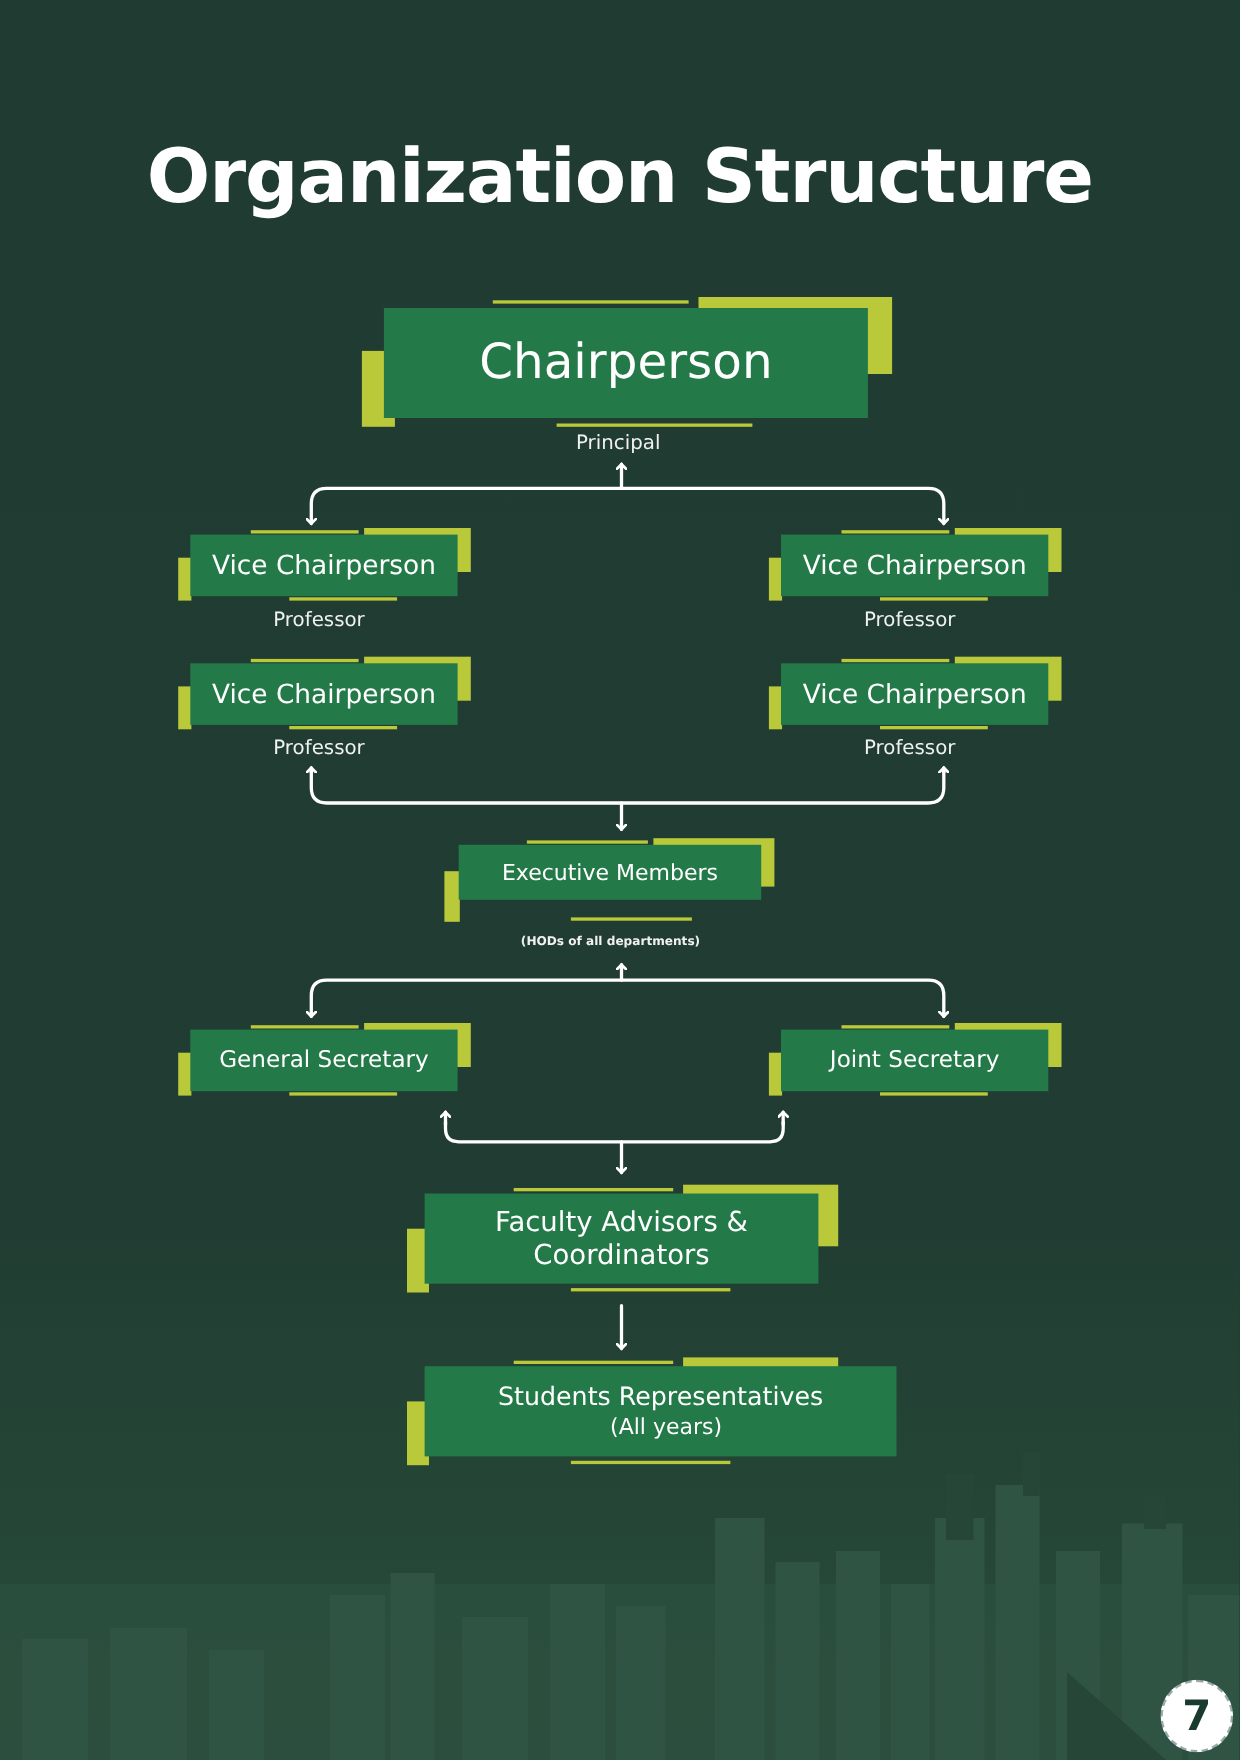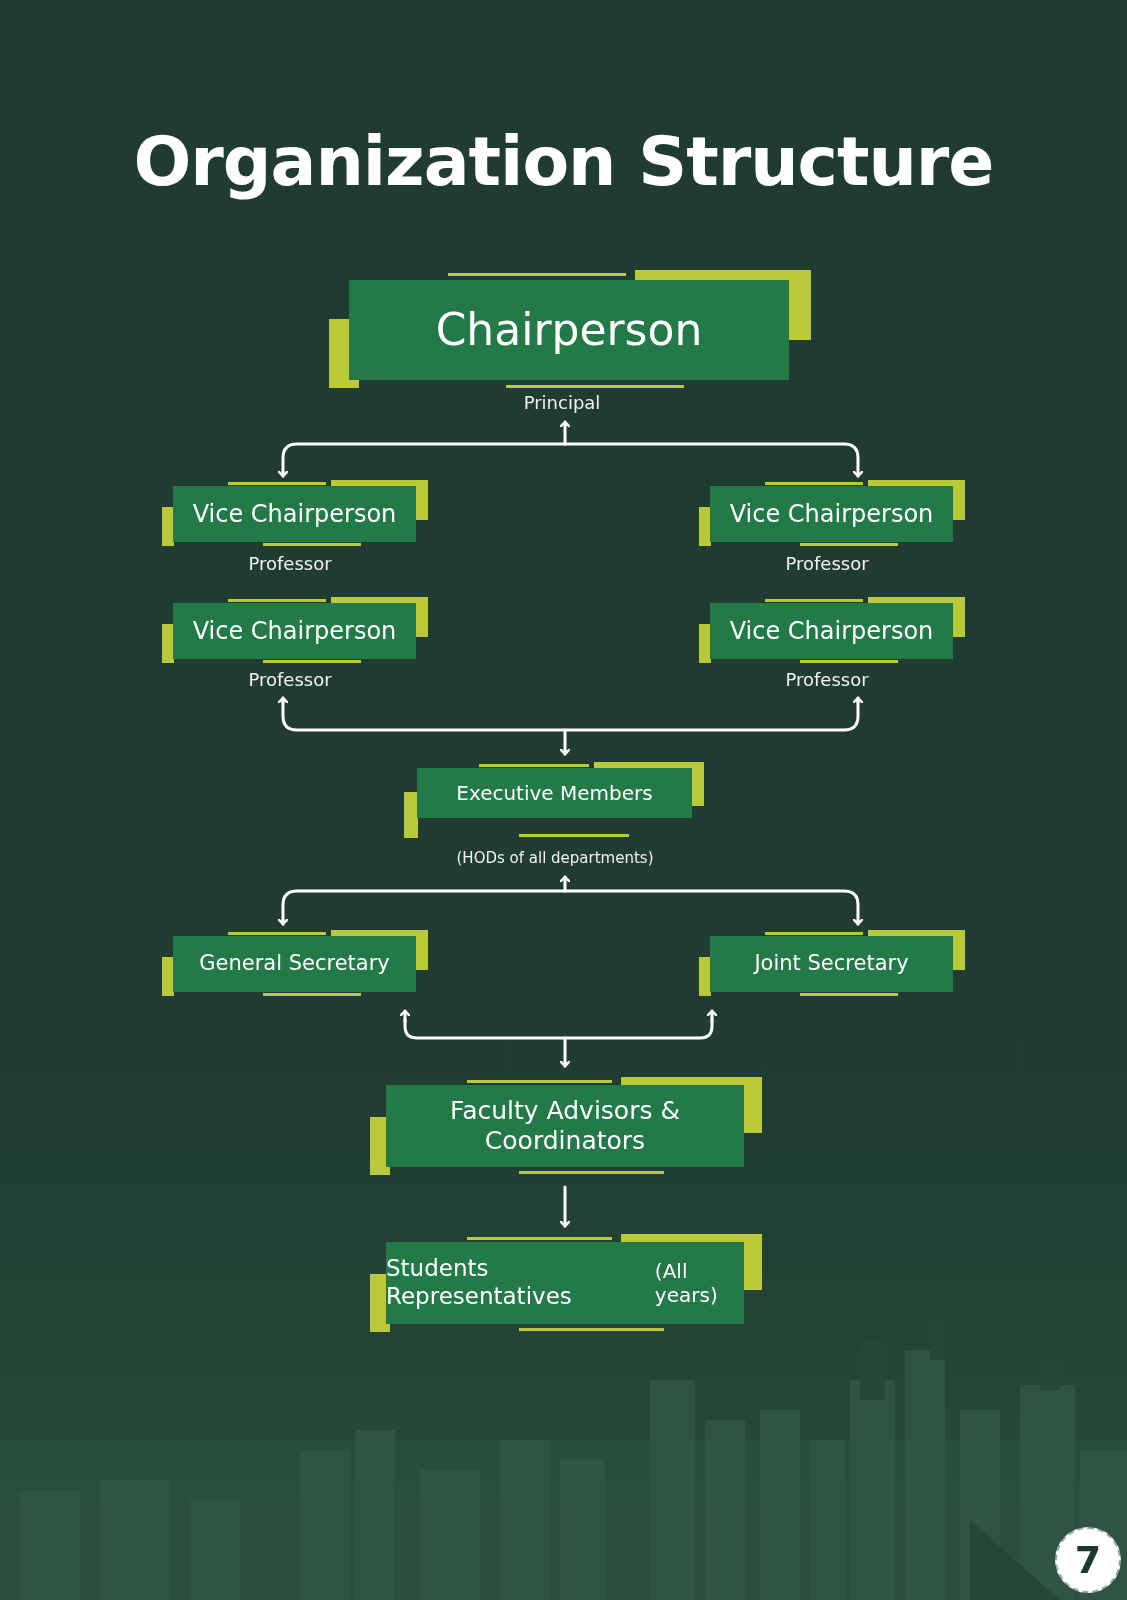"Chairperson" .node .box { text-align: left -> right }
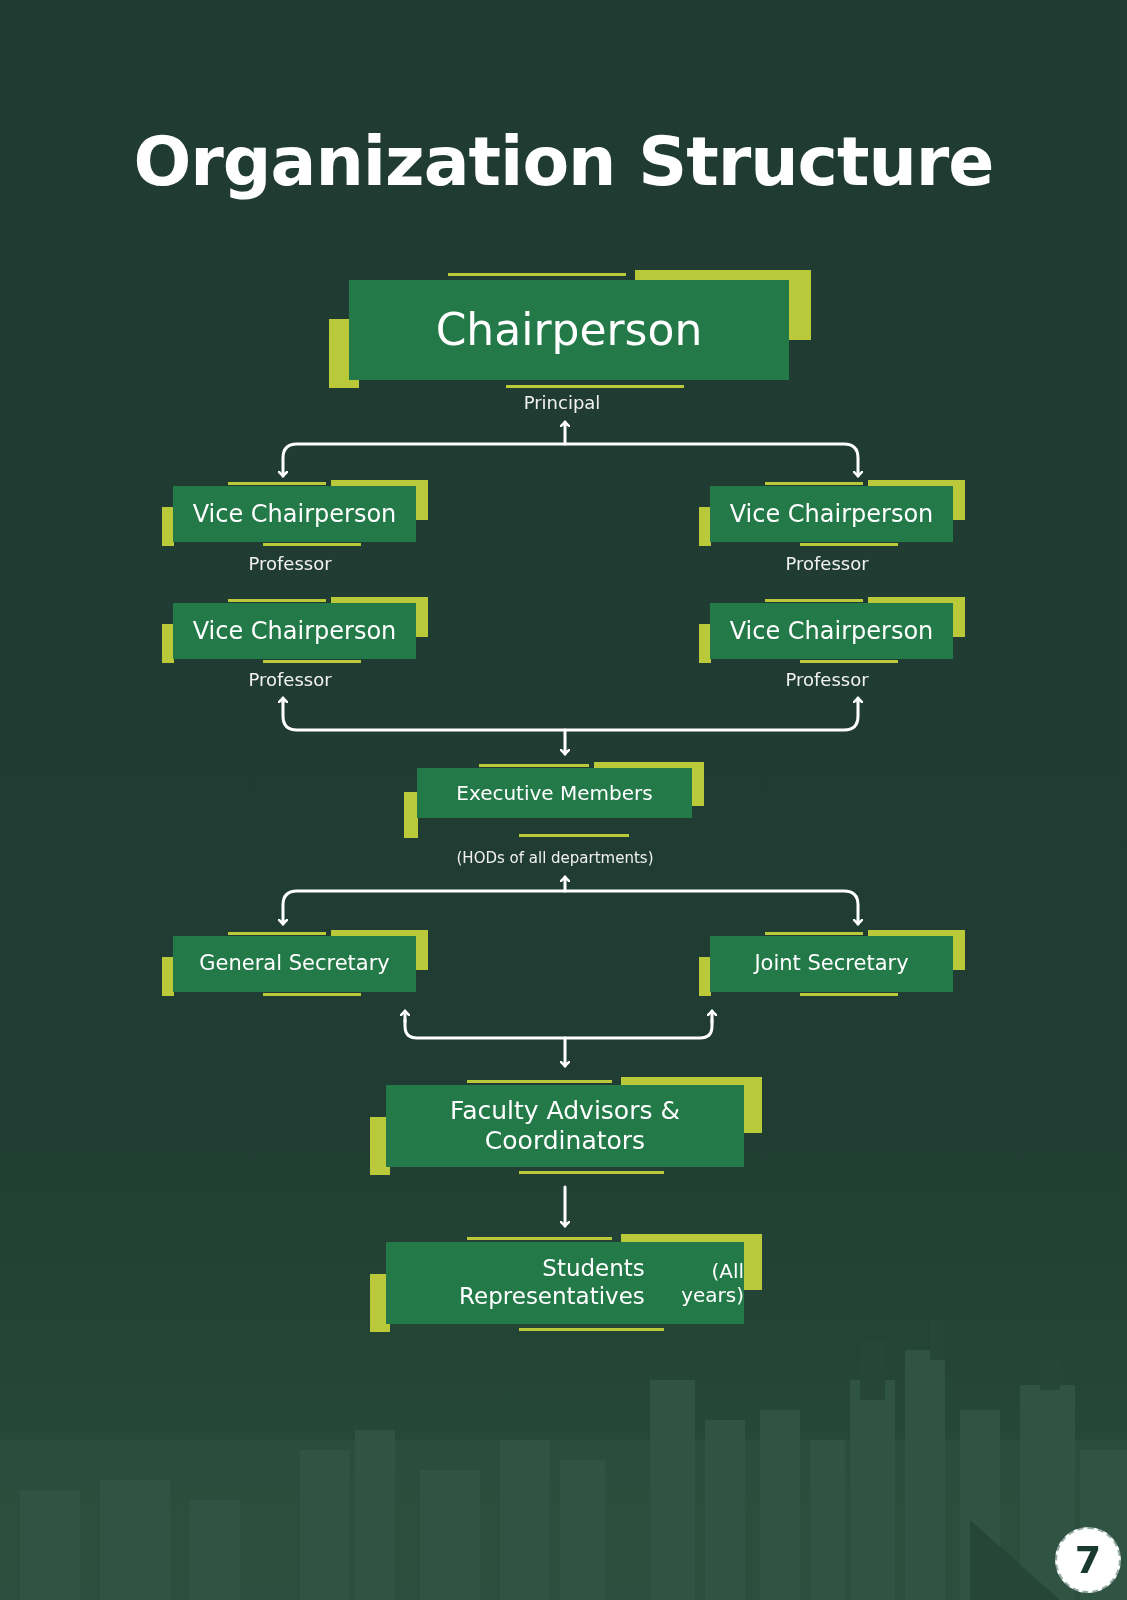"(HODs of all departments)" div.sub { font-size: 15px -> 11px; font-weight: normal -> bold }
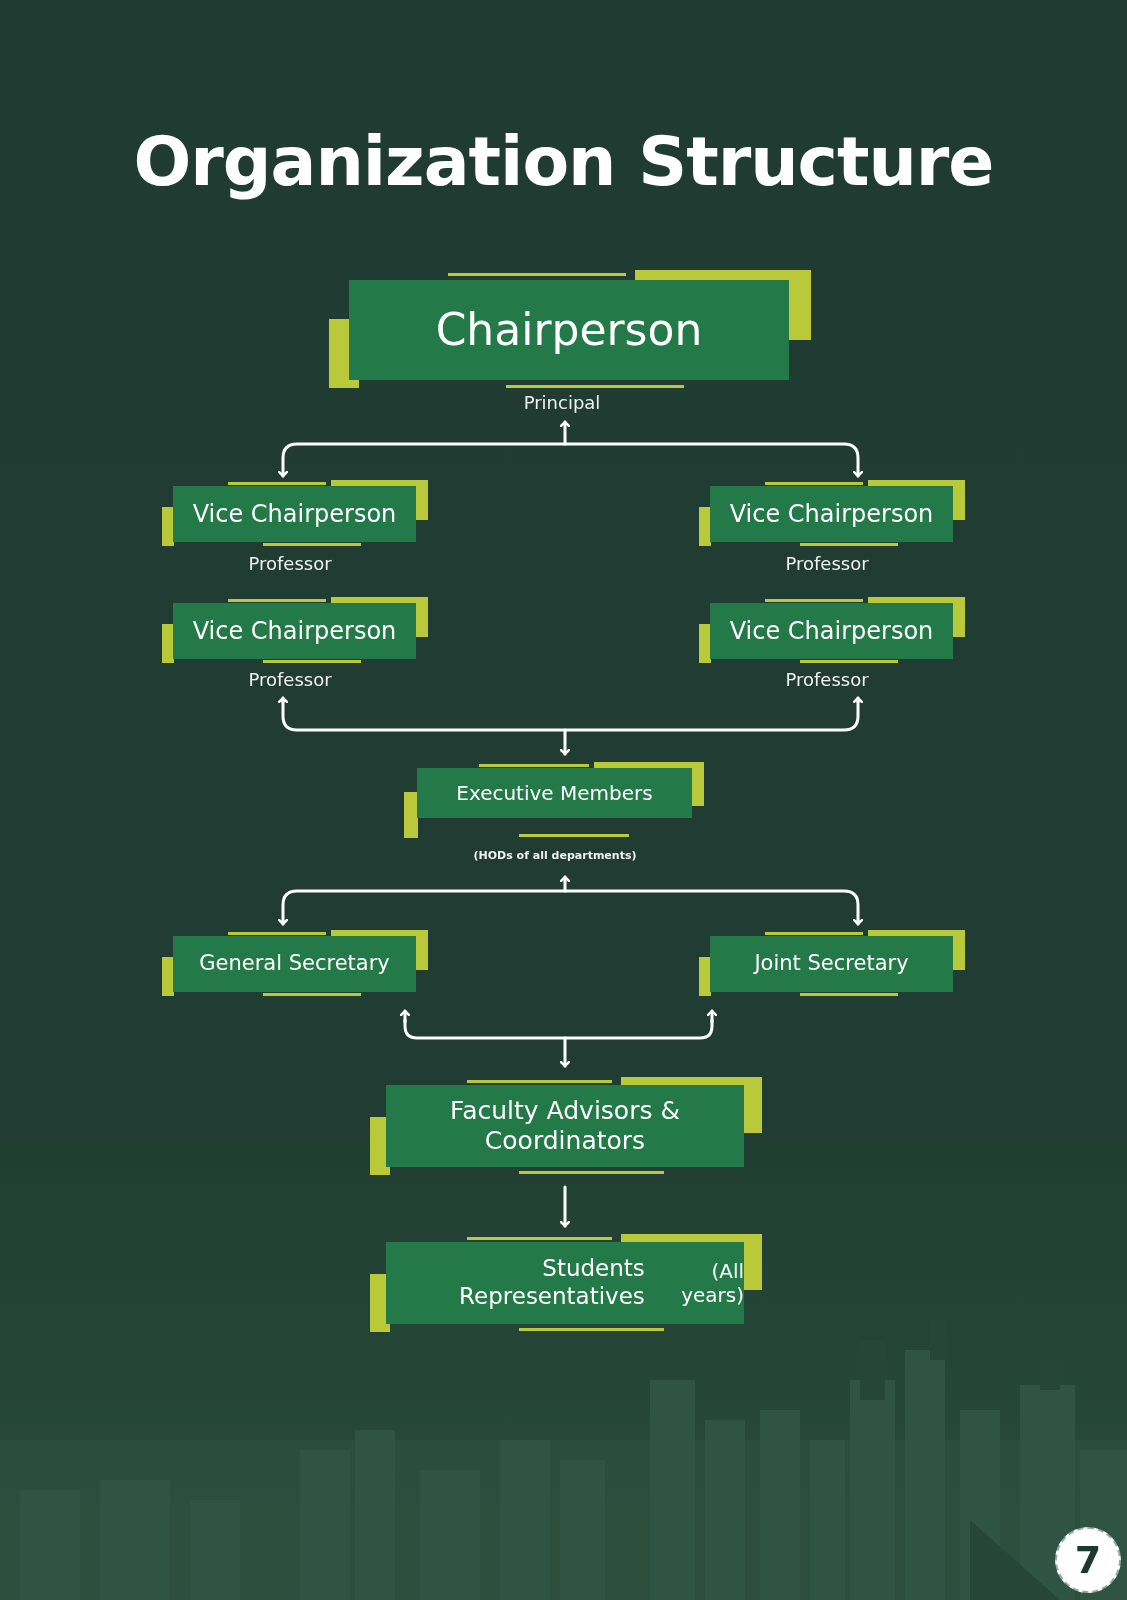"Students Representatives" div.box { flex-direction: row -> column; width: 358px -> 429px }
